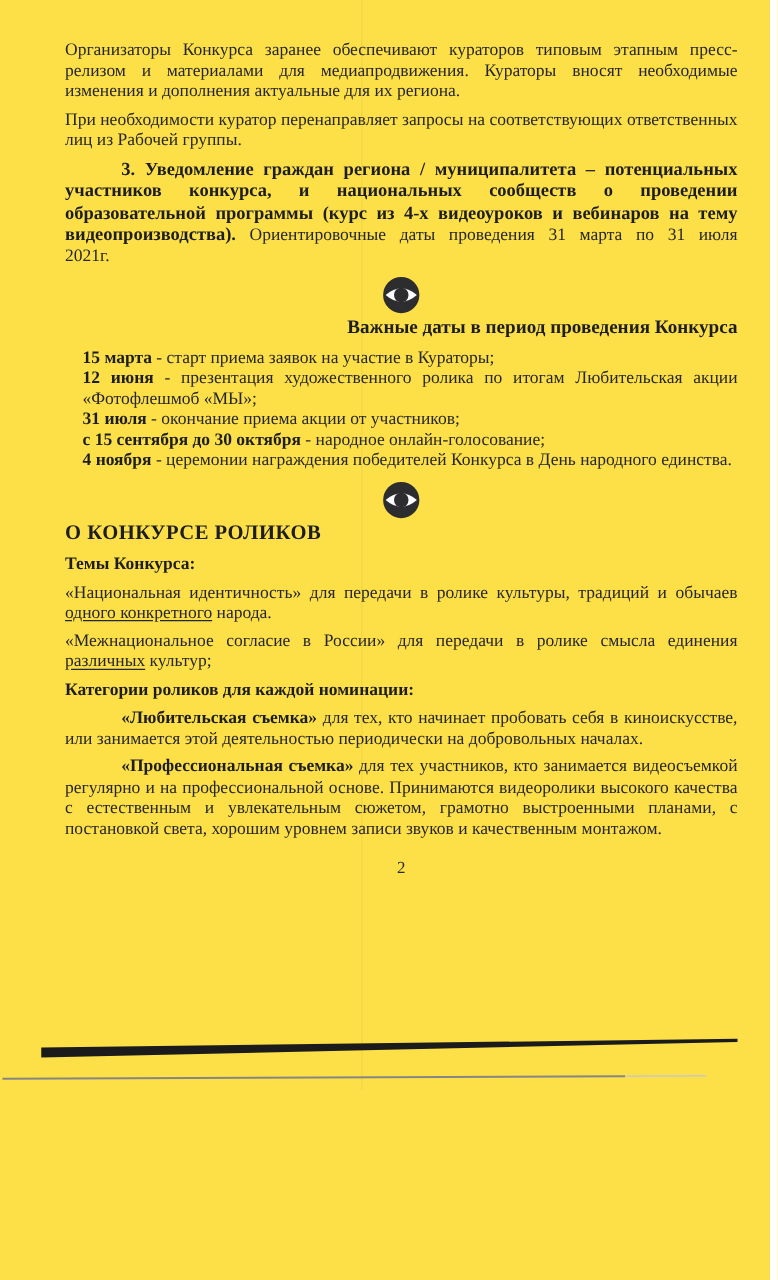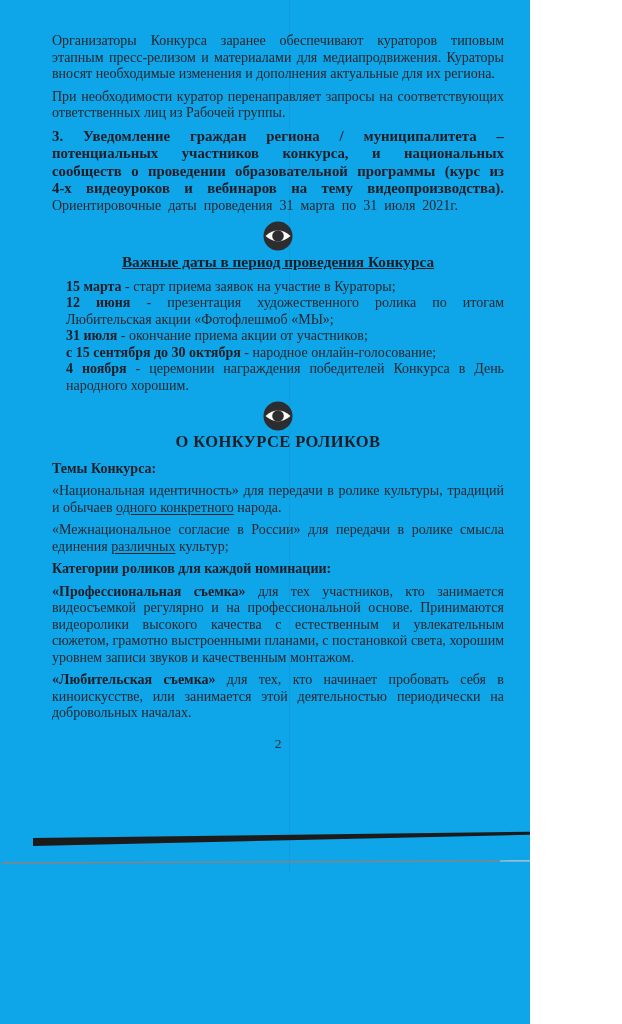"Организаторы Конкурса заранее" .screen { background: #0ea5e9 -> #fde047; width: 530px -> 616px }
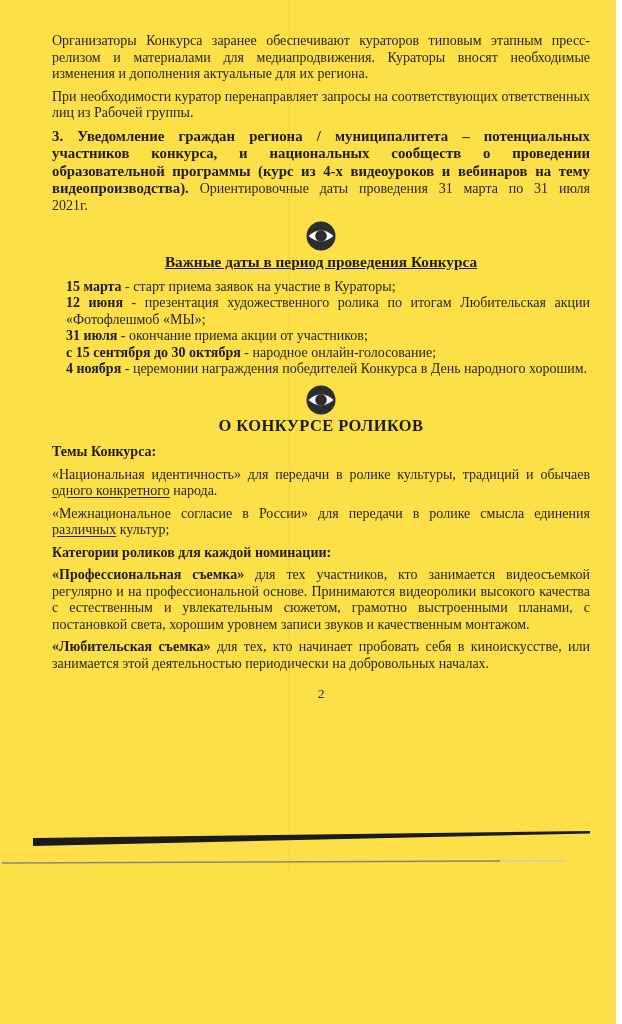"3. Уведомление граждан региона /" b, strong { margin-left: none -> 45px }
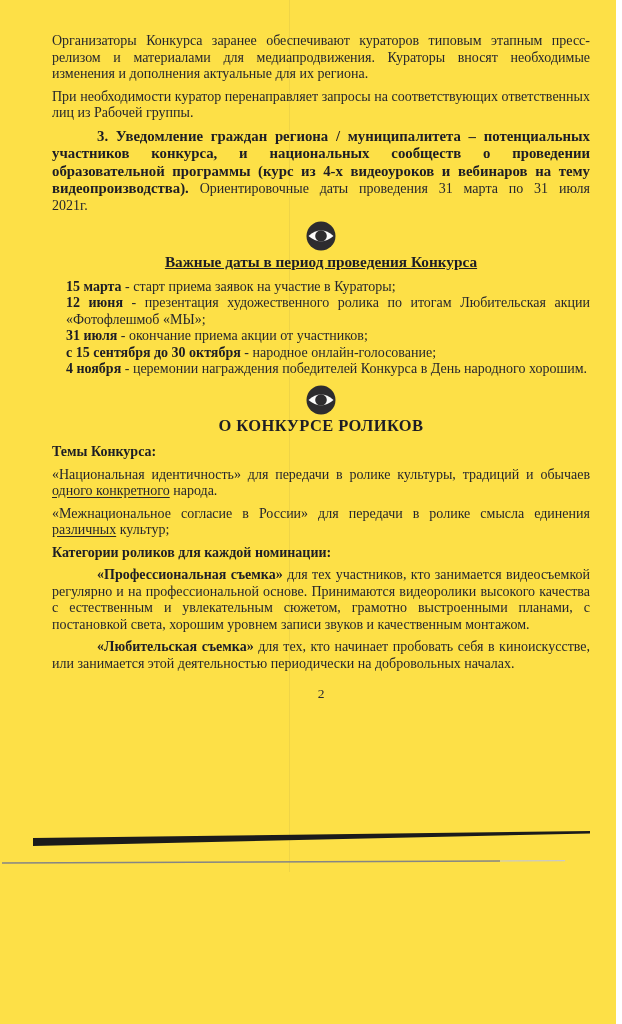"Важные даты в период проведения" .dates-h { text-align: center -> right; text-decoration: underline -> none }
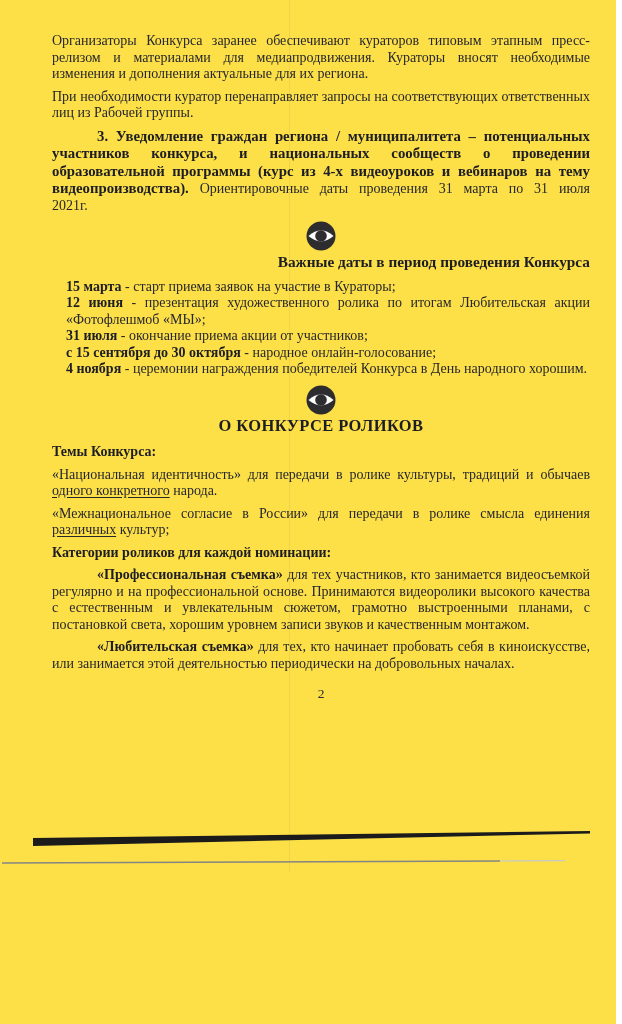"- церемонии награждения победителей" span { text: хорошим -> единства }
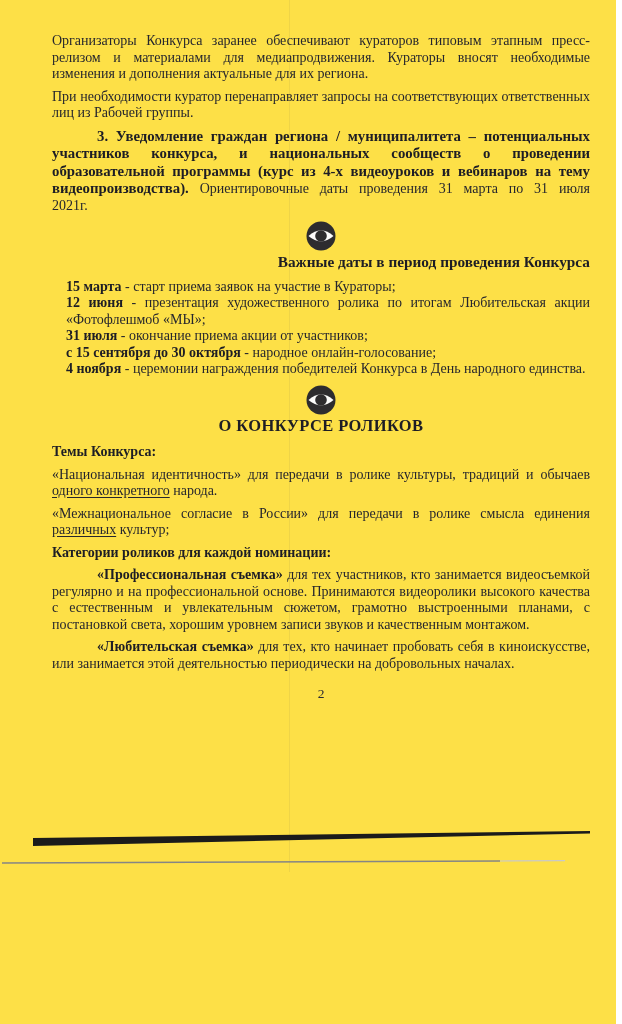"О КОНКУРСЕ РОЛИКОВ" .about-h { text-align: center -> none }
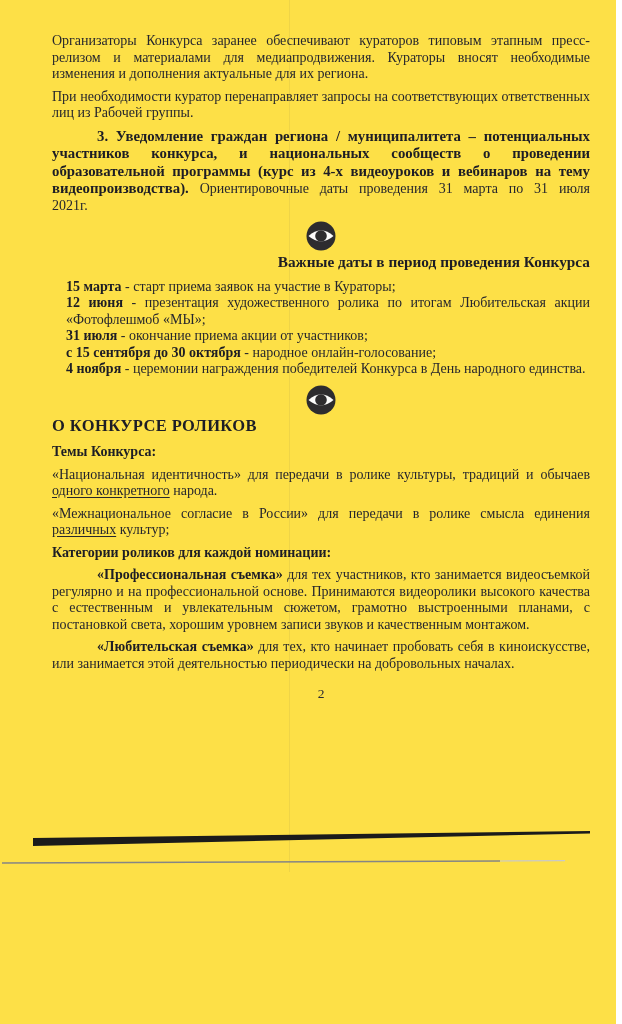"«Профессиональная съемка» для тех" p.cat { order: before "«Любительская съемка» для тех, кто" -> after "«Любительская съемка» для тех, кто" }
